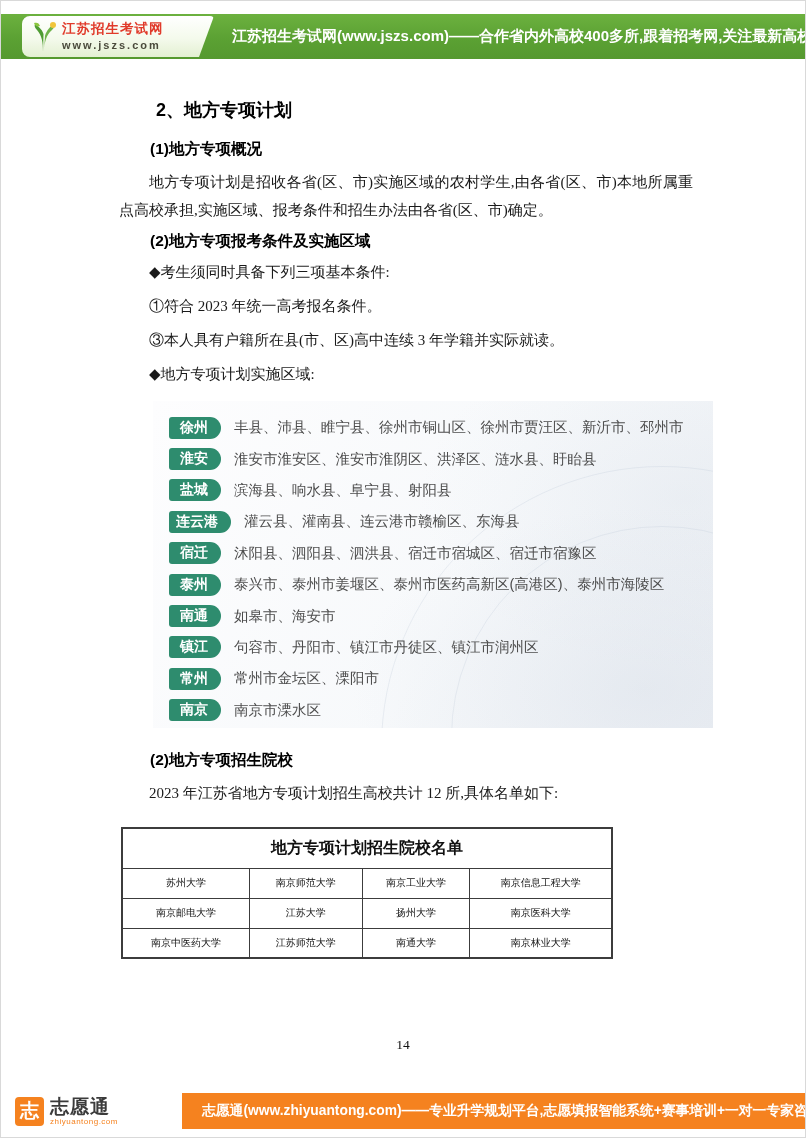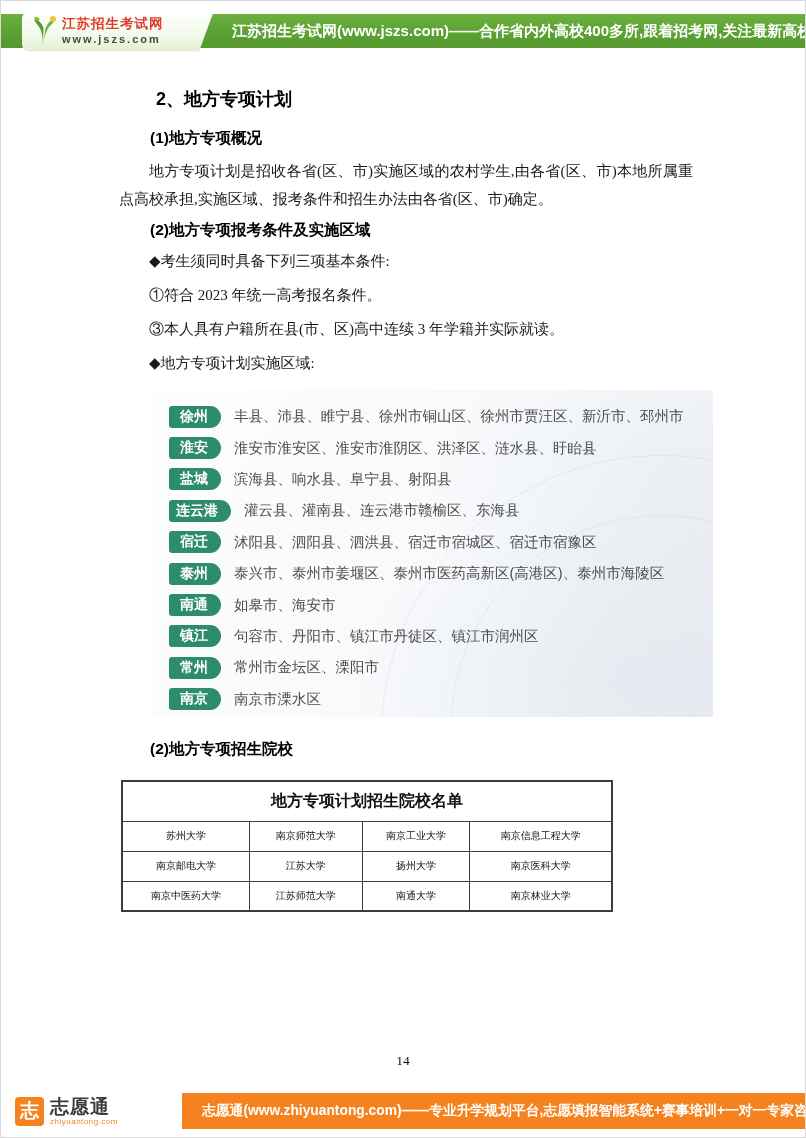"江苏招生考试网" .green-banner { height: 34px -> 45px }
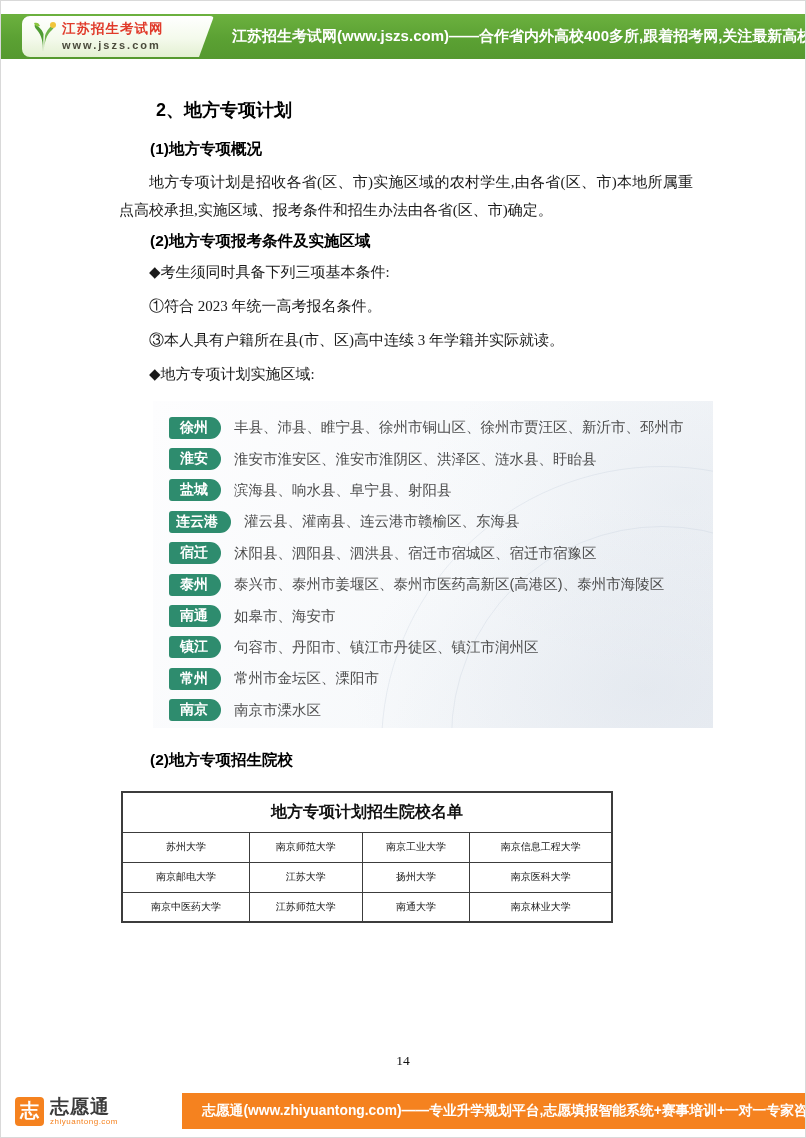"2023 年江苏省地方专项计划招生高校共计 12 所,具体名单如下:" p.para { html: none -> <p>2023 年江苏省地方专项计划招生高校共计 12 所,具体名单如下:</p> }
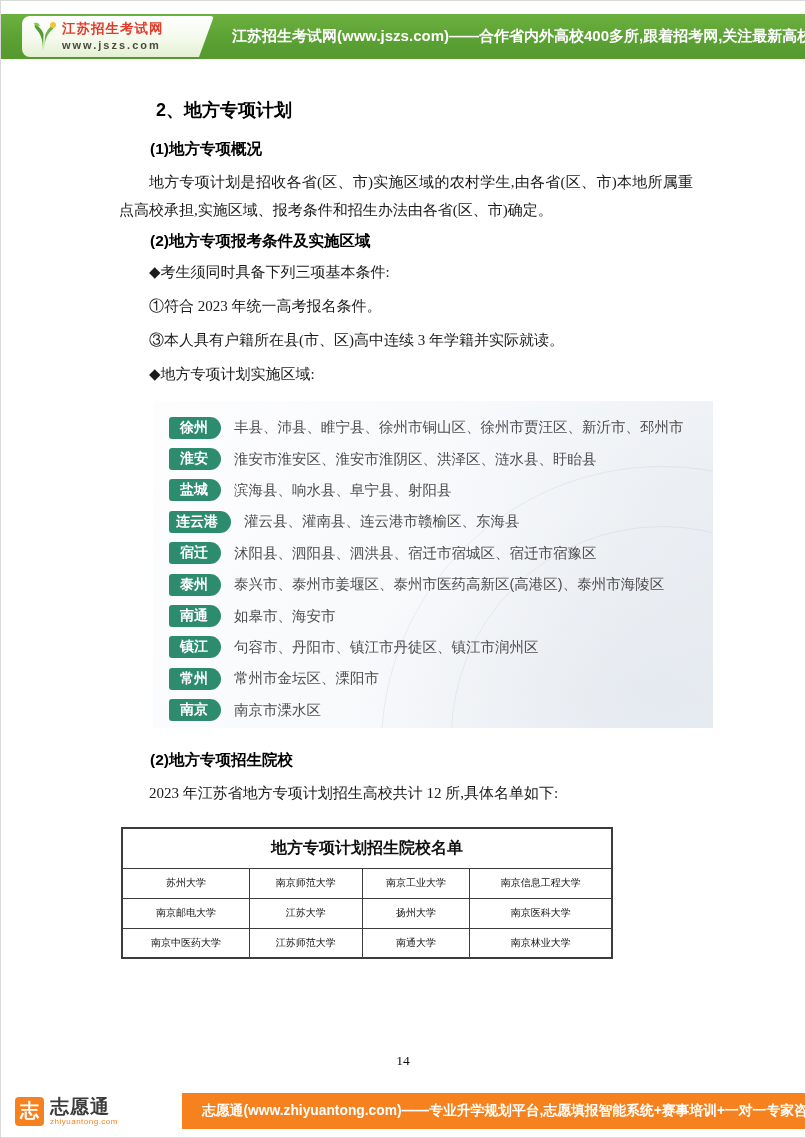"14" .page-number { bottom: 68px -> 84px }
